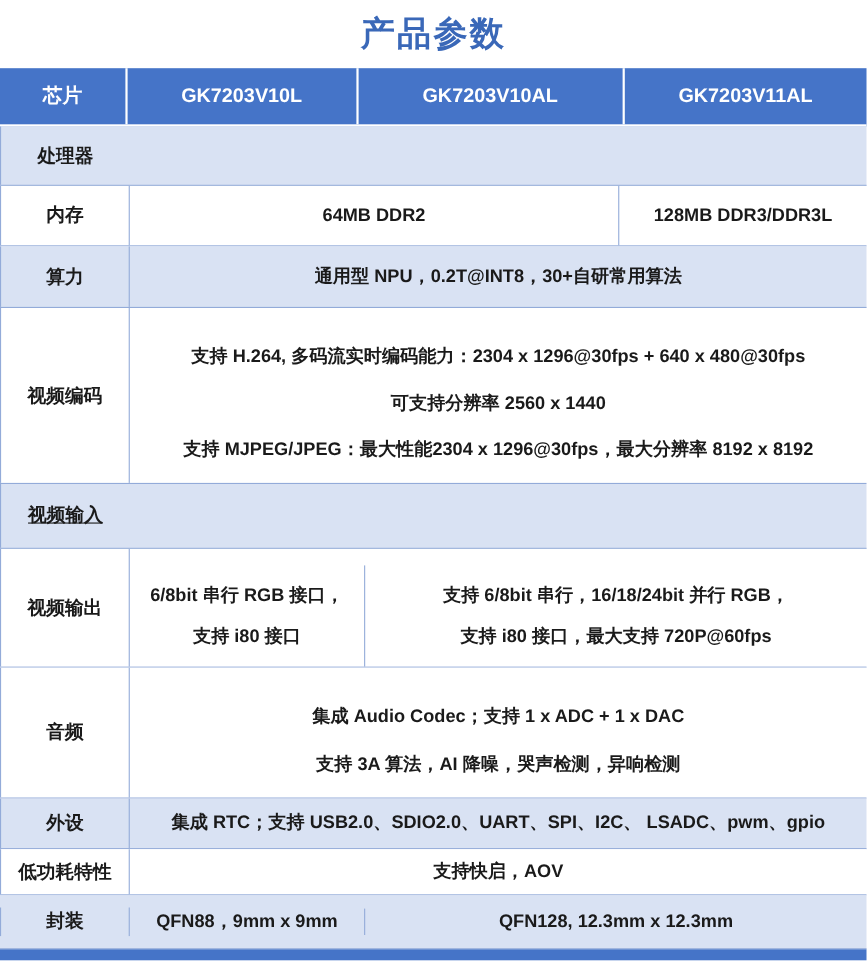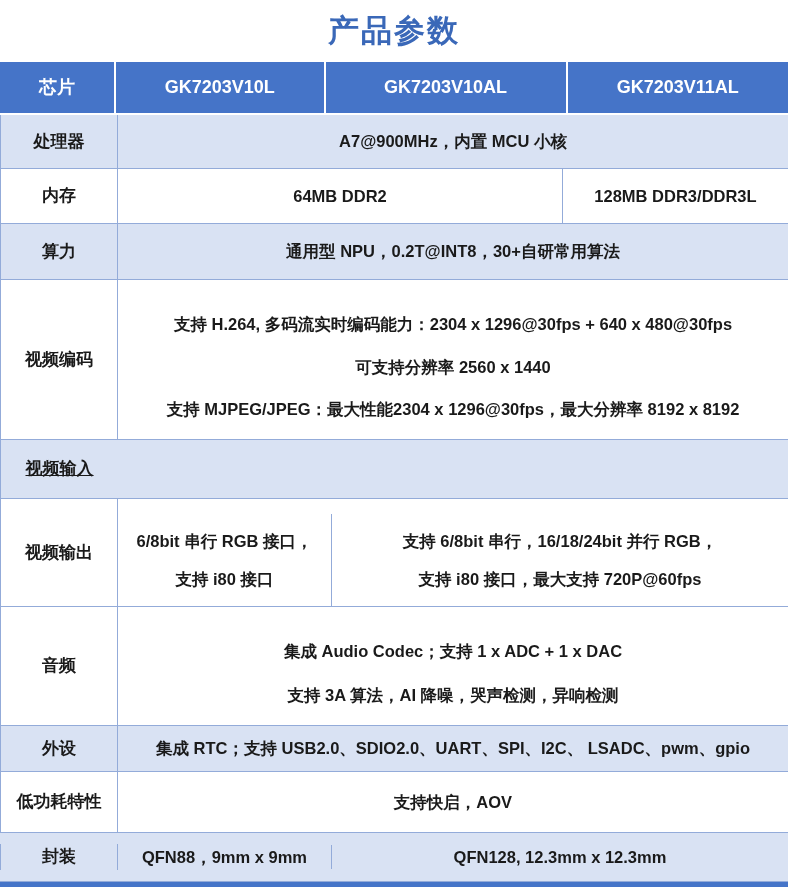"A7@900MHz，内置 MCU 小核" div.cell { html: <div> <span>A7@900MHz，内置 MCU 小核</span> </div> -> none }
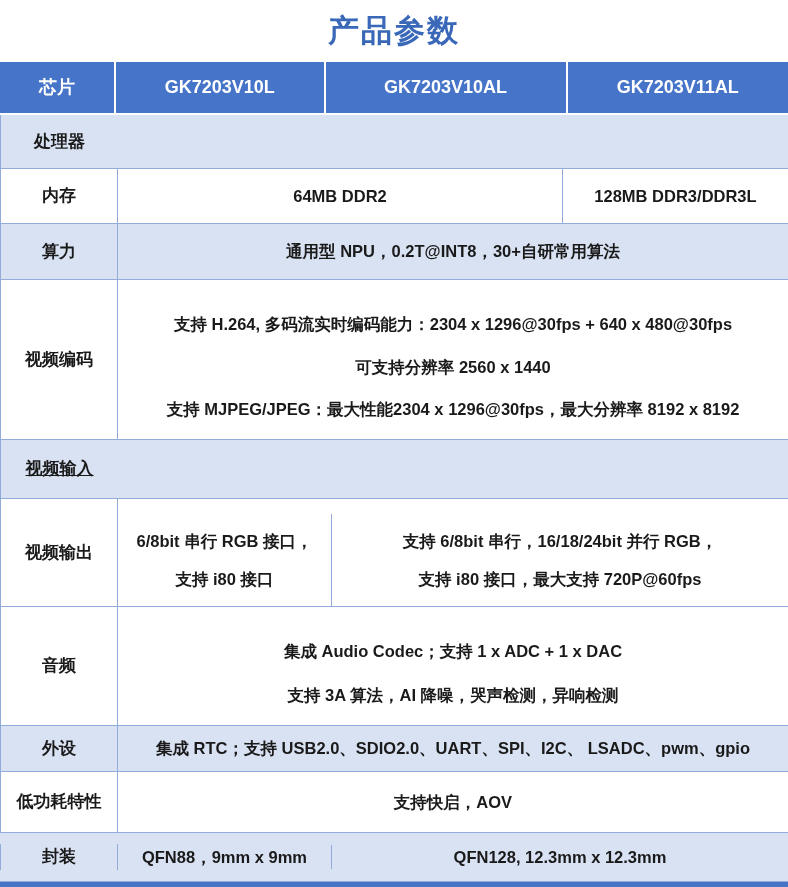"低功耗特性" .rh-power { height: 61px -> 42px }
